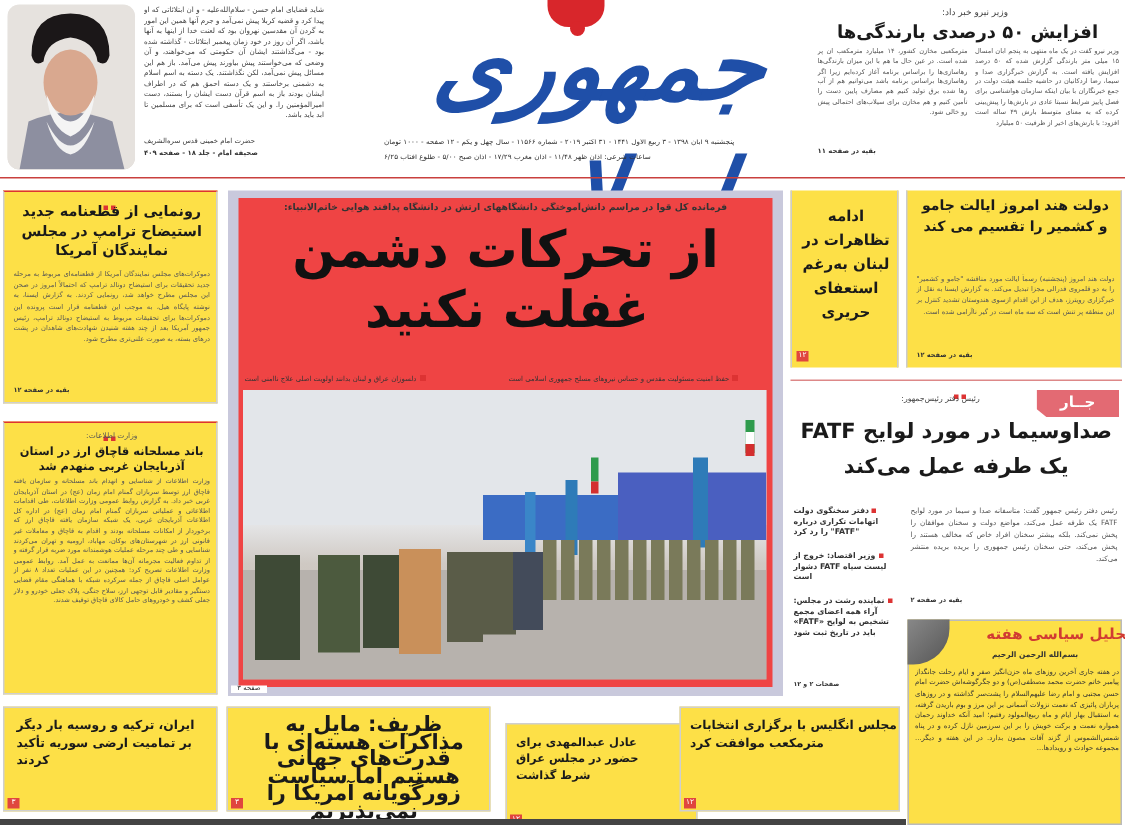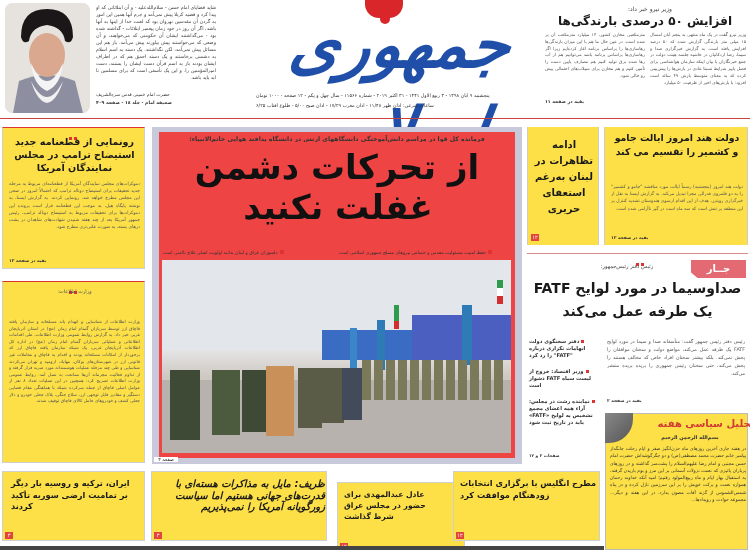"باند مسلحانه قاچاق ارز در" div.abs { html: none -> <div>باند مسلحانه قاچاق ارز در استان آذربایجان غربی منهدم شد</div> }
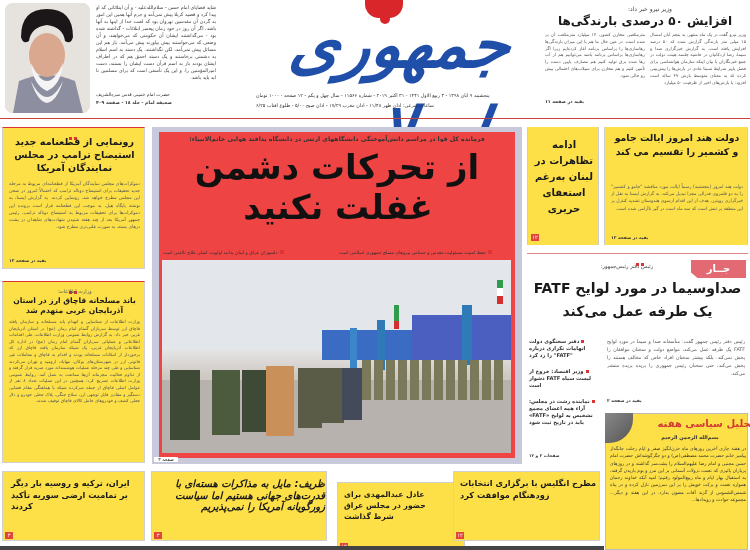"ظریف: مایل به مذاکرات هسته‌ای" div.abs { font-size: 10px -> 14px; font-style: italic -> none; text-align: right -> center }
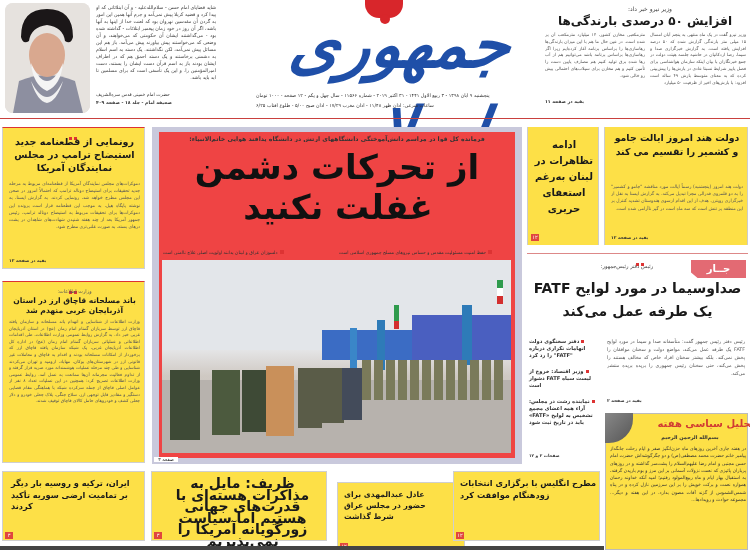"مطرح انگلیس با برگزاری انتخابات" div.abs { text: مطرح انگلیس با برگزاری انتخابات زودهنگام -> مجلس انگلیس با برگزاری انتخابات مترمکعب }
